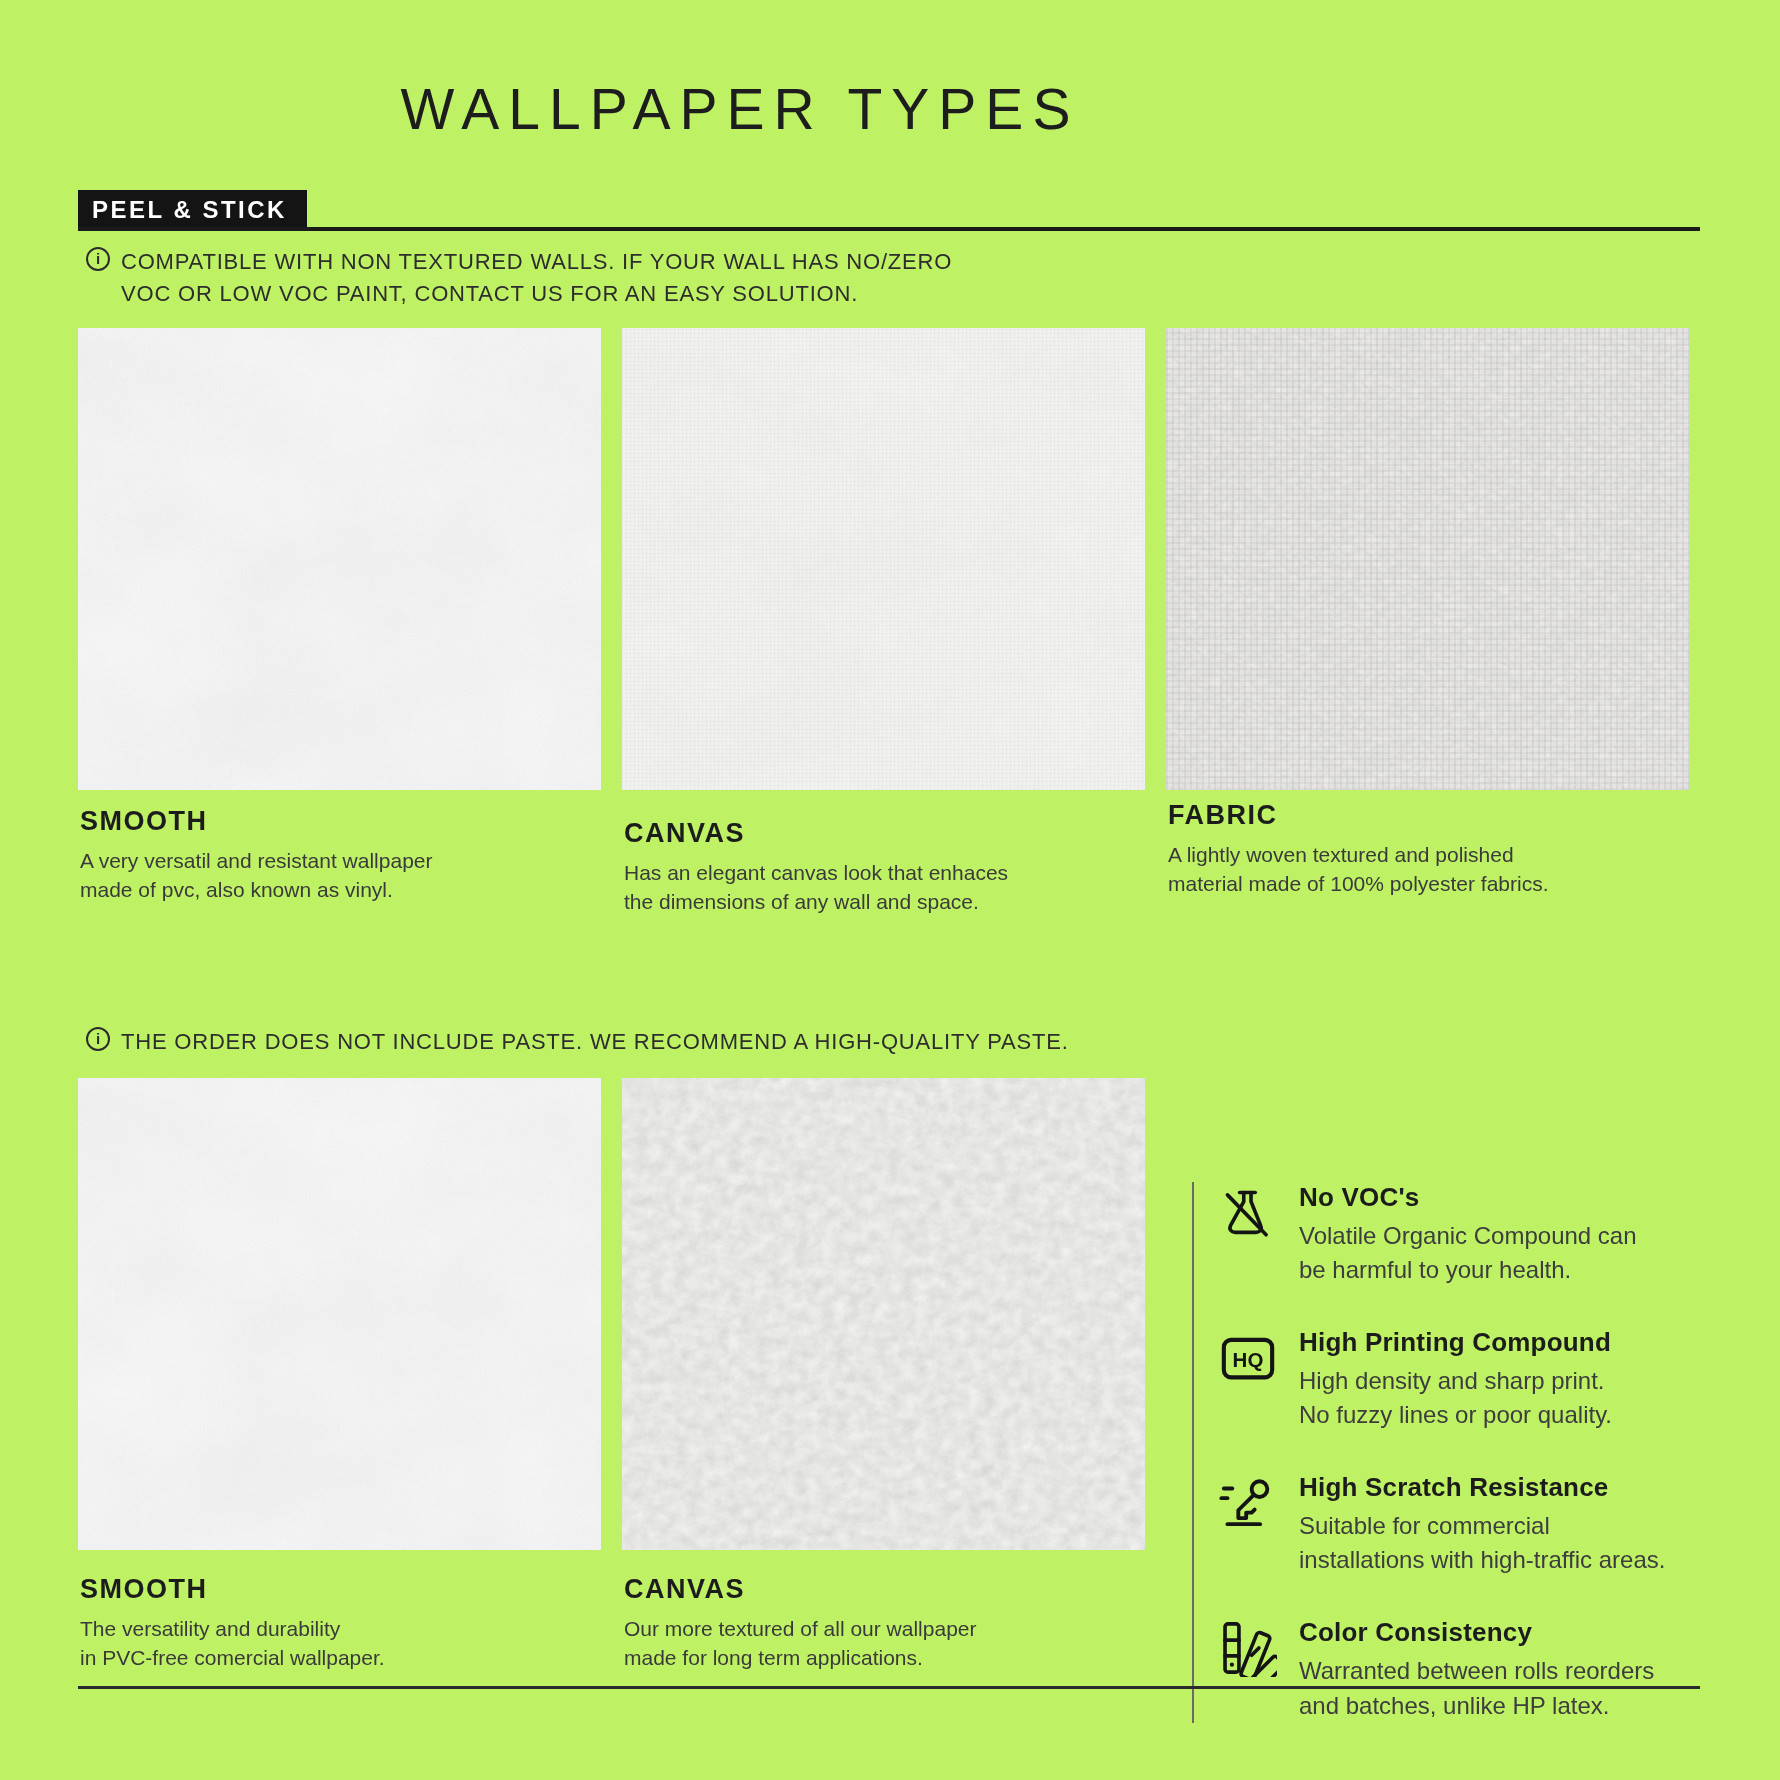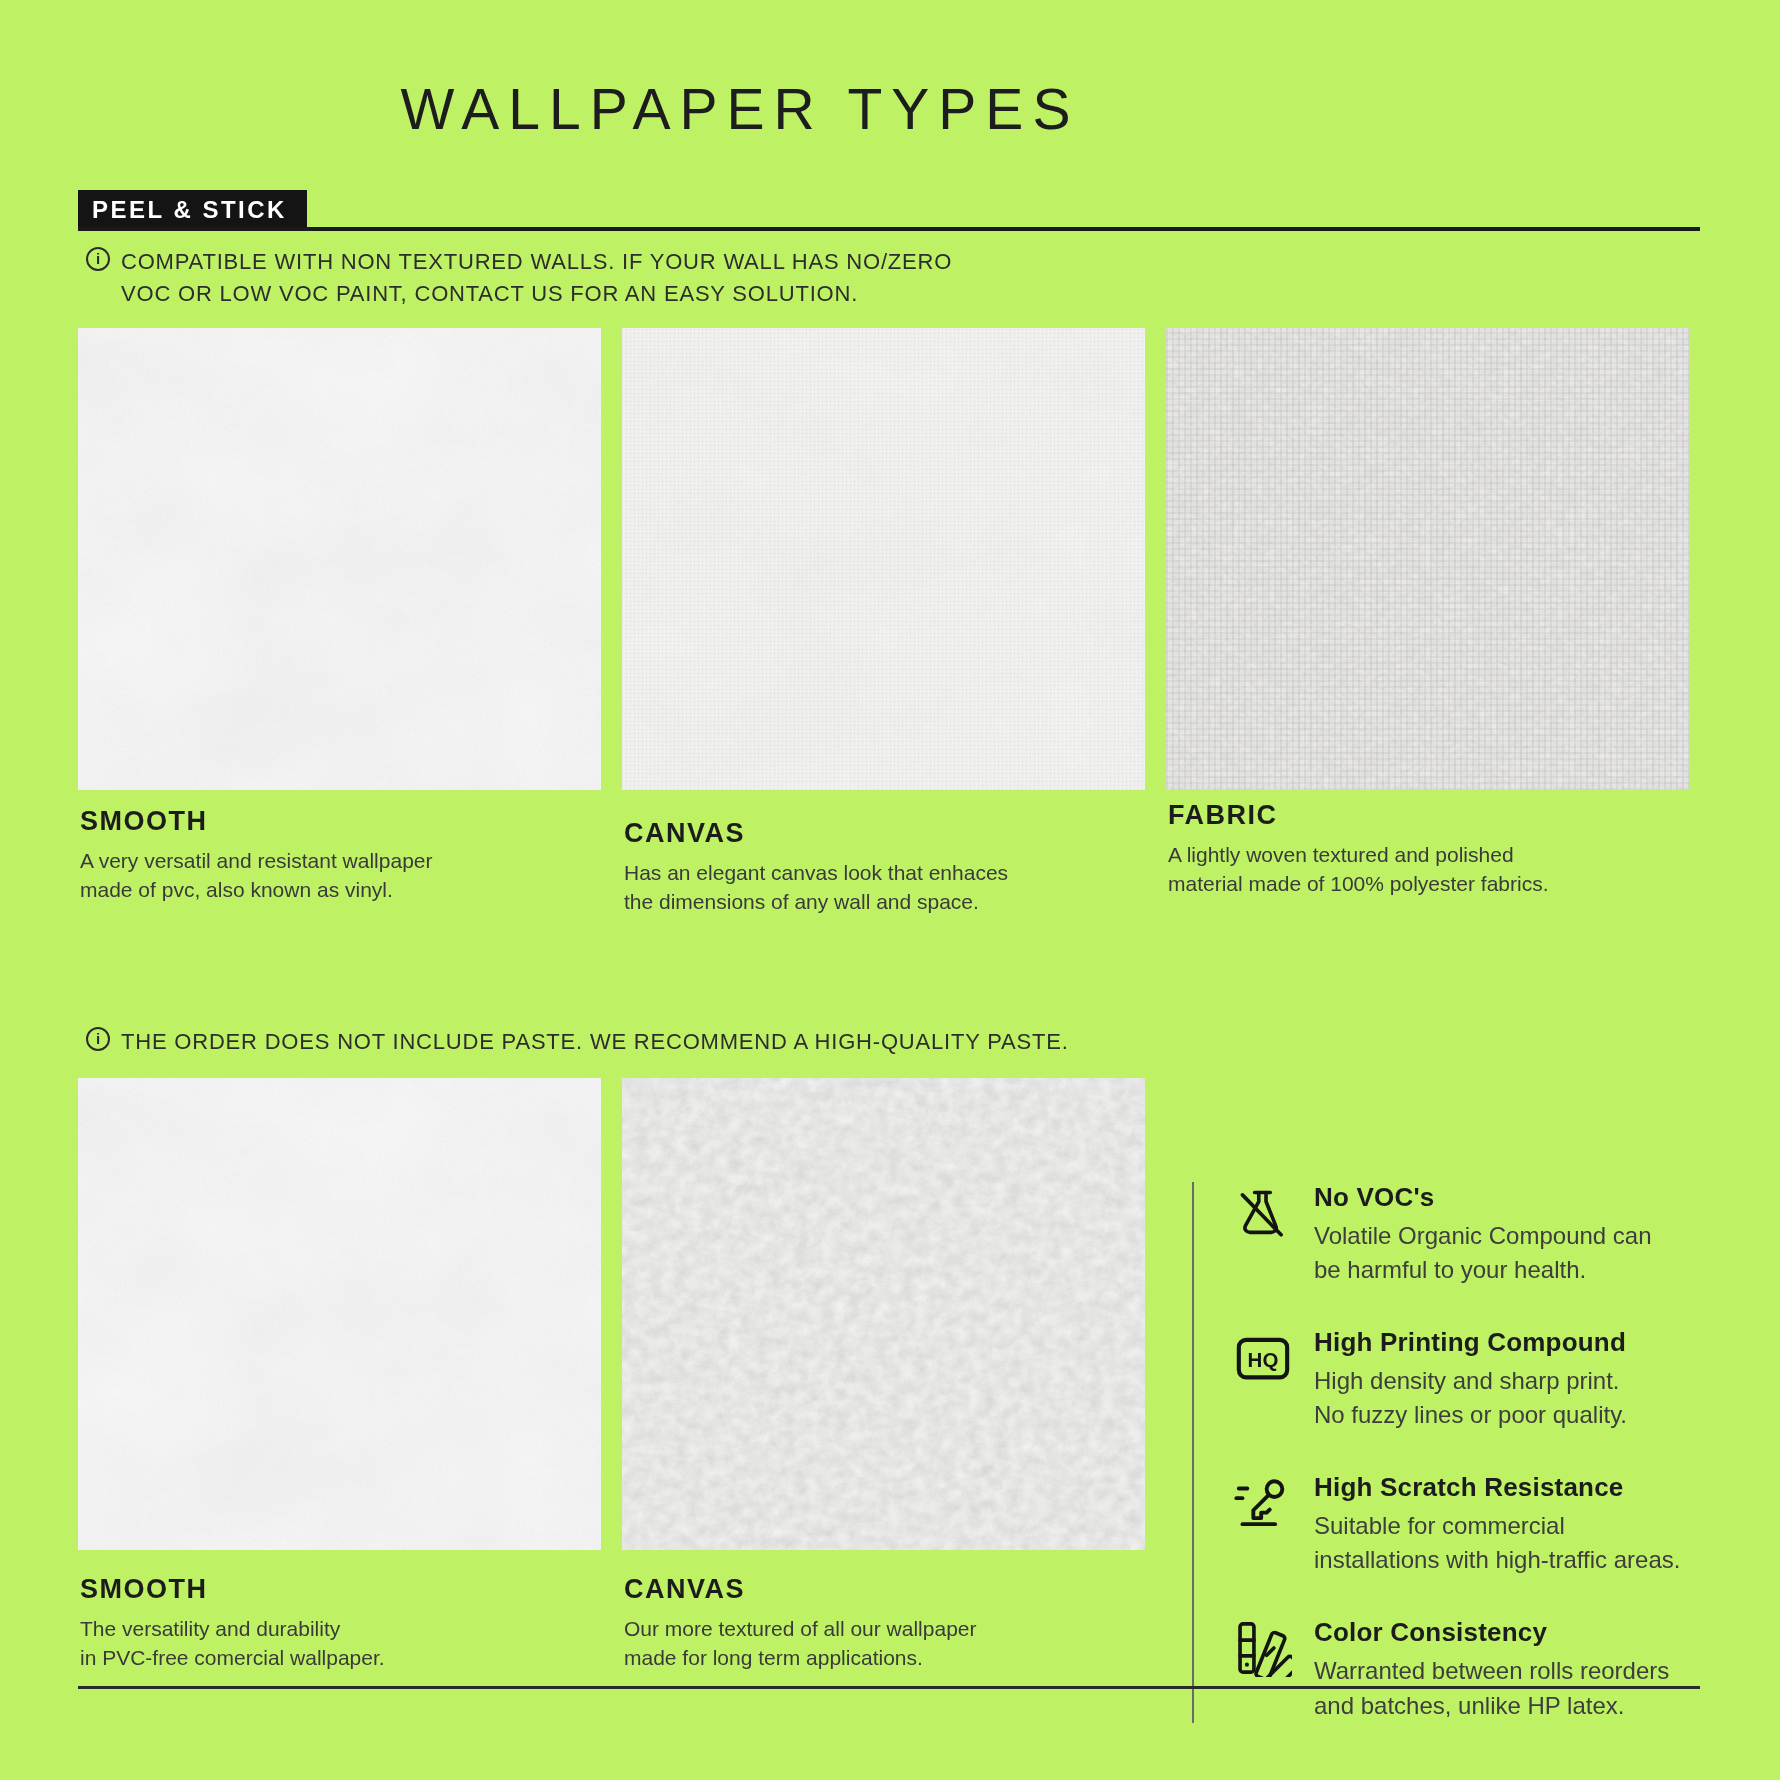"No VOC's" .features { padding-left: 40px -> 25px }
